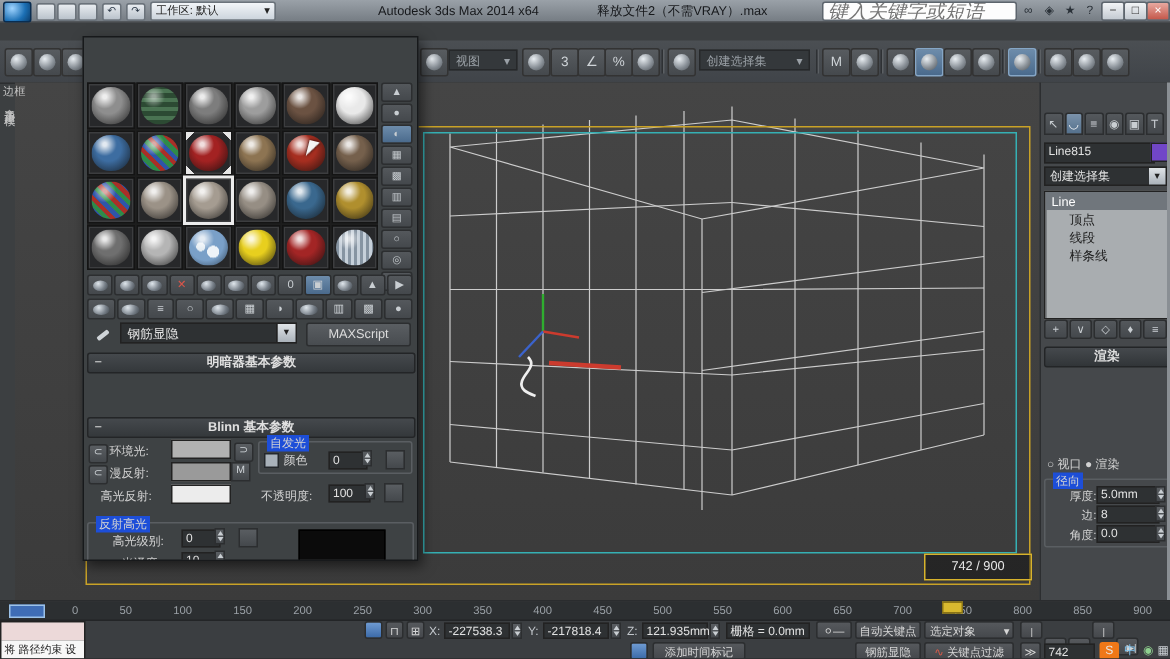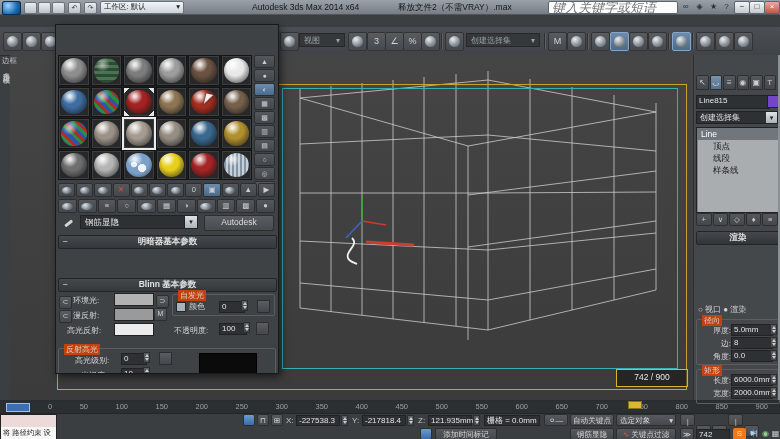"Autodesk" div { text: Autodesk -> MAXScript }
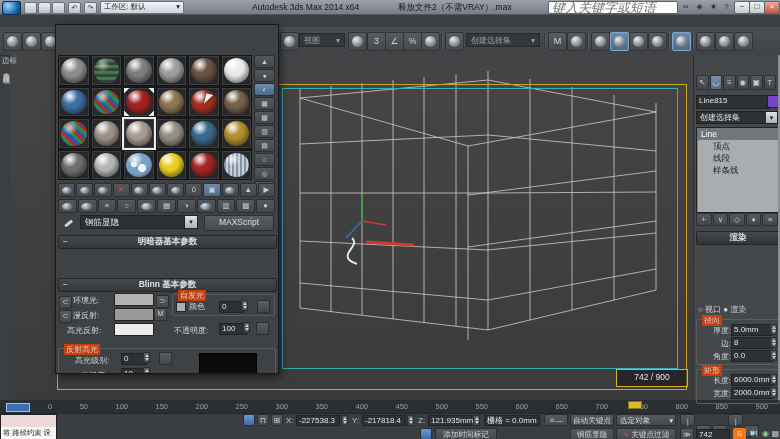"自发光" .grouplbl { background: #c2410c -> #1d4ed8 }
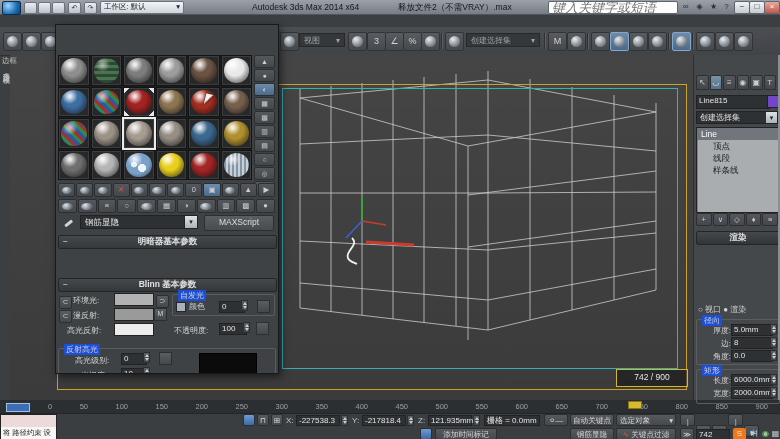"矩形" div.groupbox { html: <div> <span>矩形</span> <div> <div> <span>长度:</span> <span>6000.0mm</span> <i></i> </div> <div> <span>宽度:</span> <span>2000.0mm</span> <i></i> </div> </div> </div> -> none }
